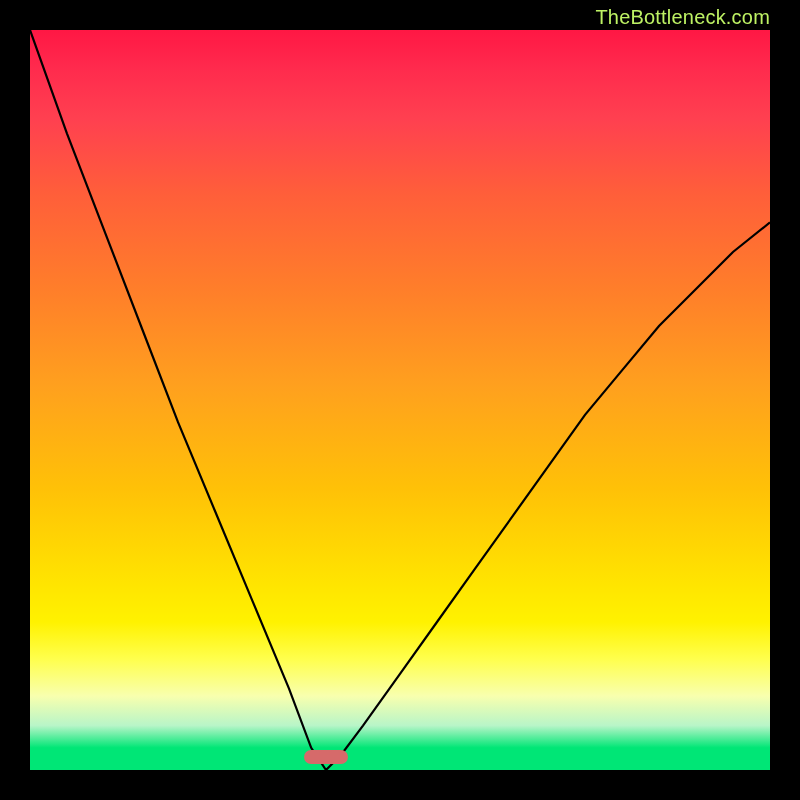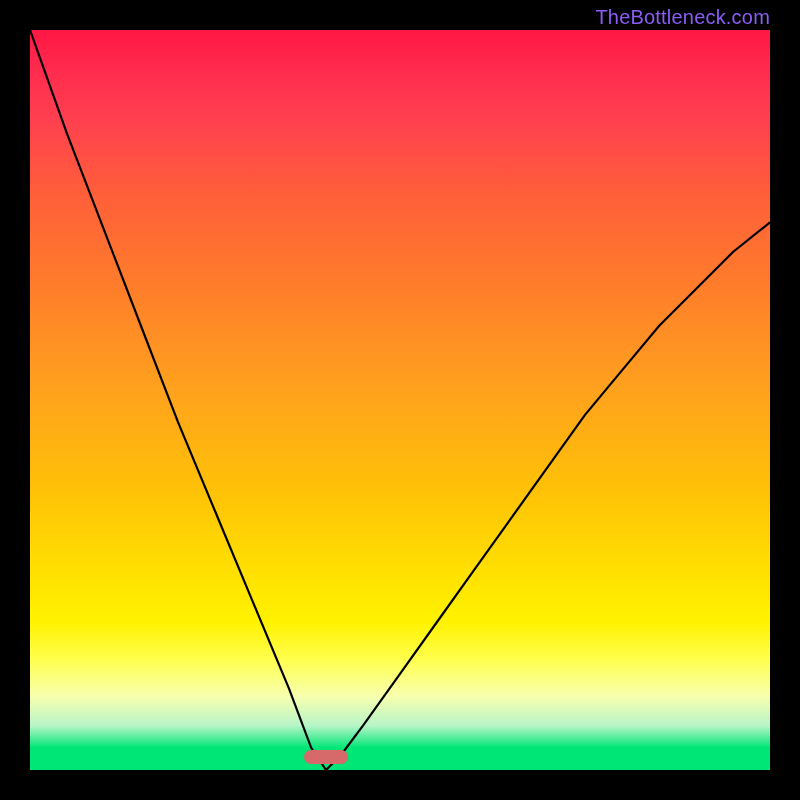"TheBottleneck.com" .watermark { color: #8b5cf6 -> #bef264 }
